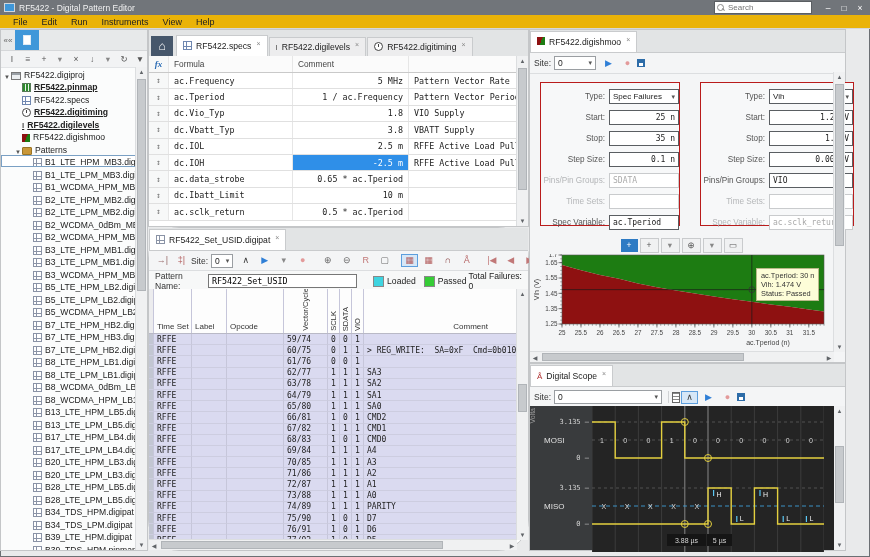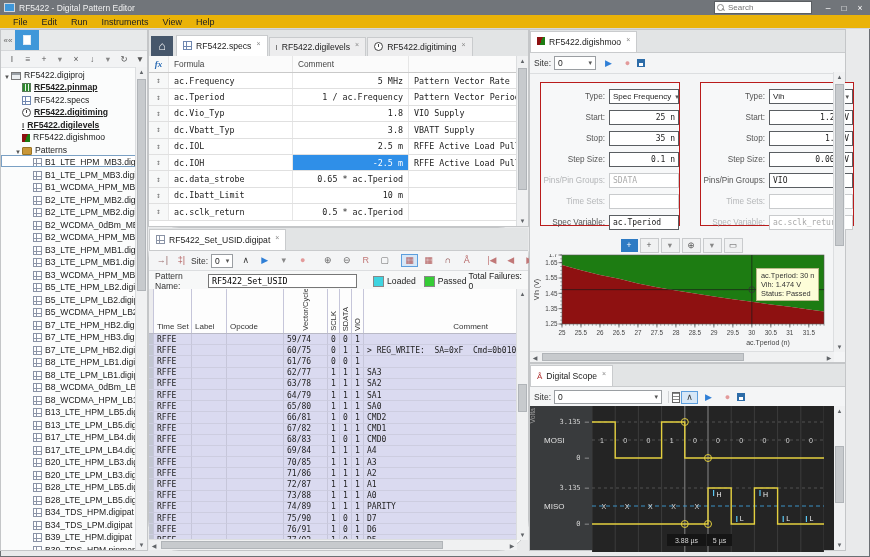"Spec Frequency" span { text: Frequency -> Failures }
